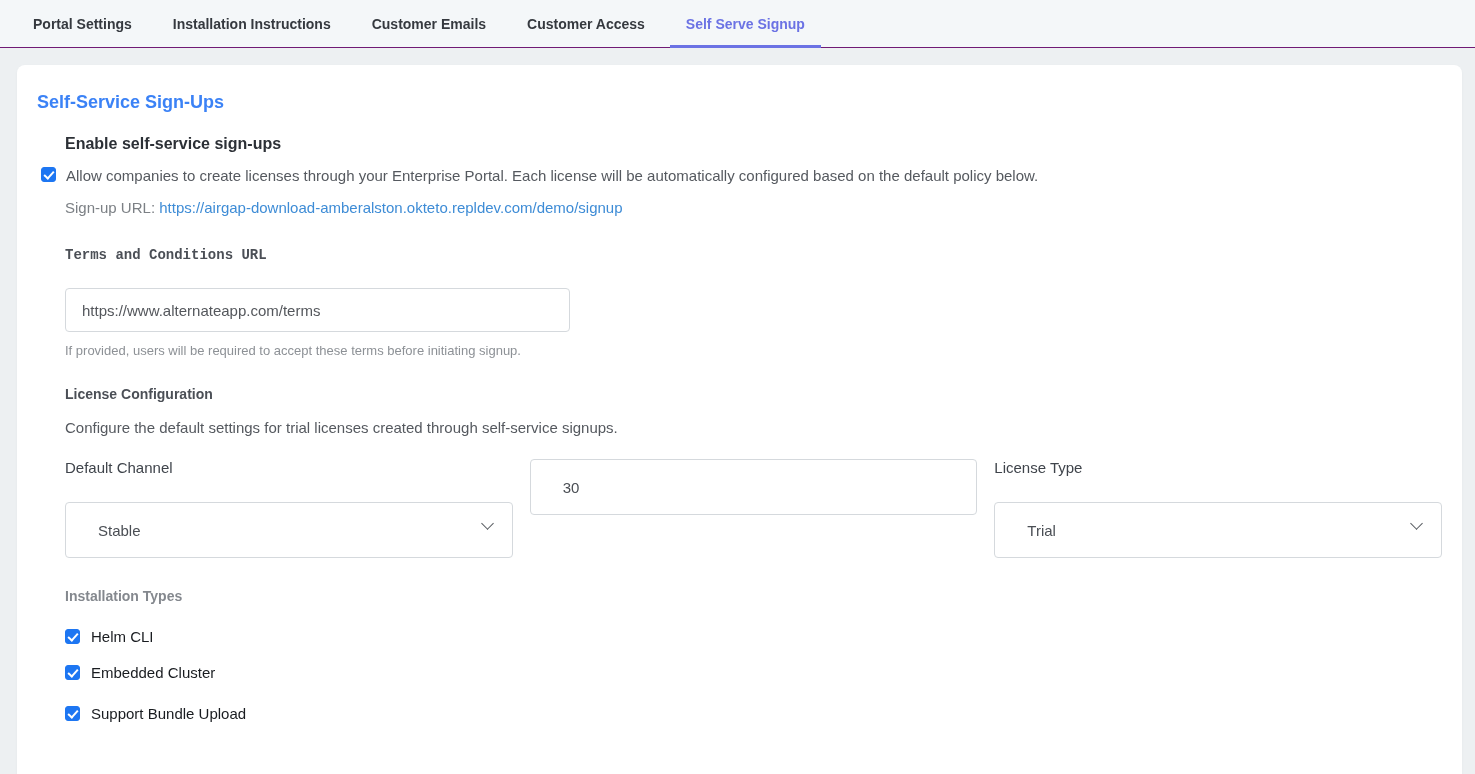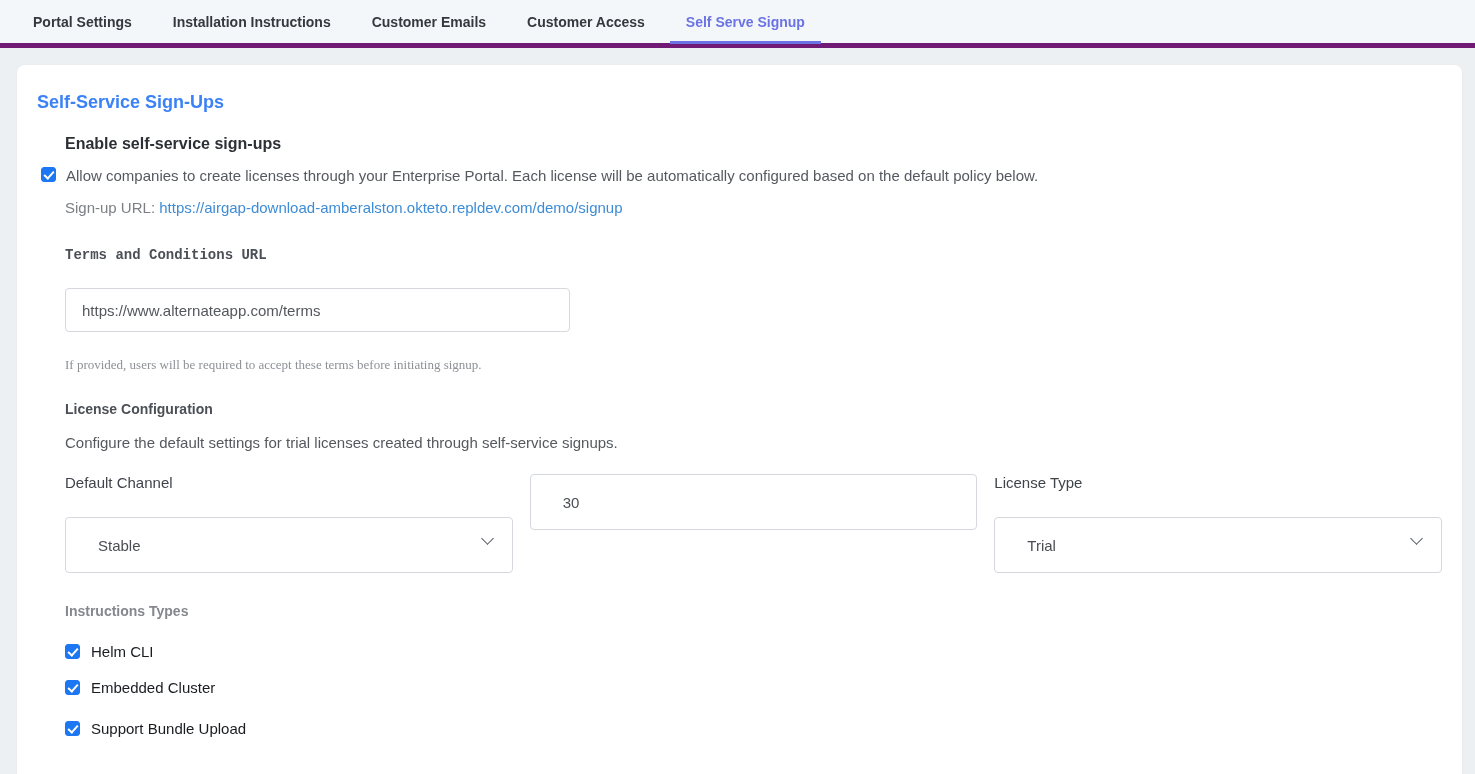"Portal Settings" .tabbar { border-bottom: 5px solid #701a75 -> 1px solid #701a75 }
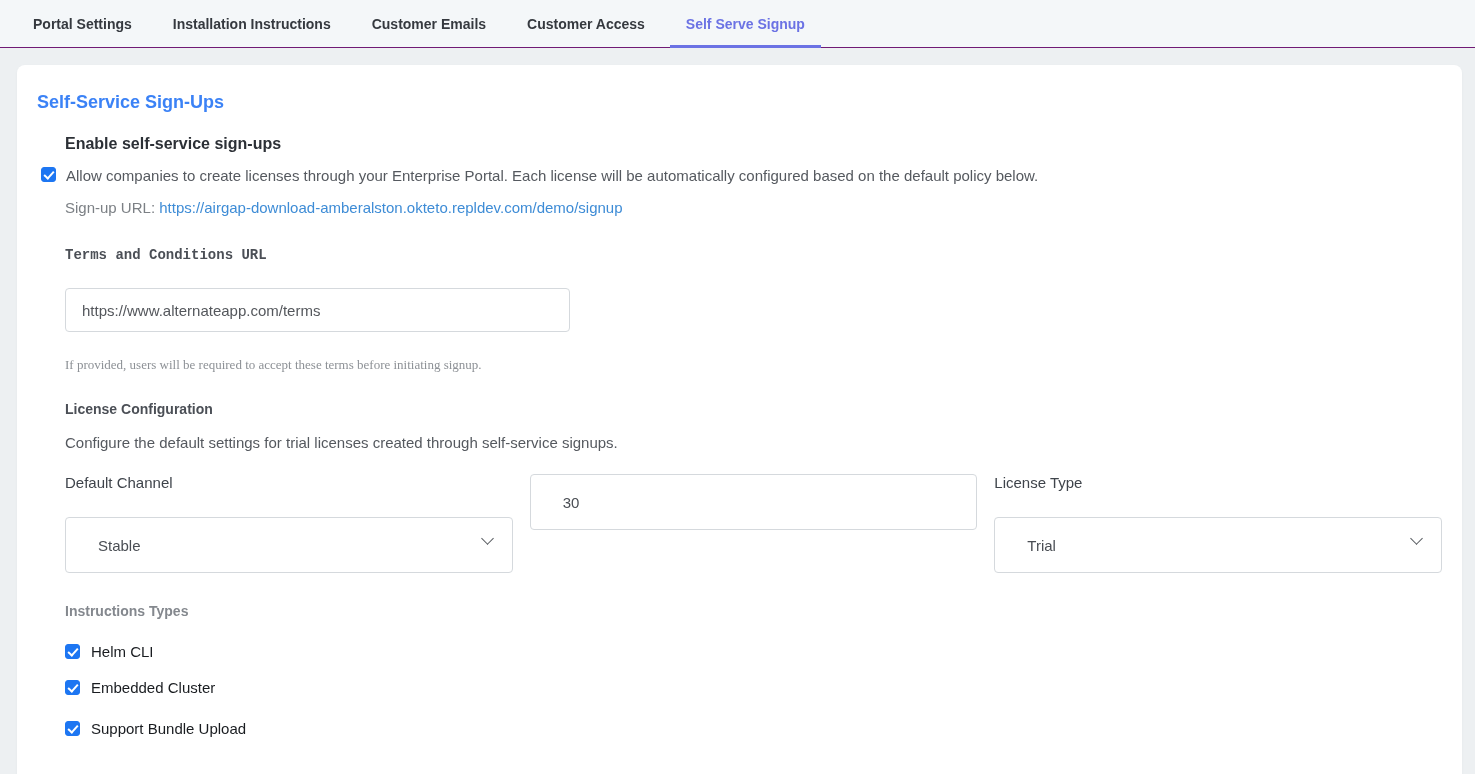"If provided, users will be" .helper { font-family: Liberation Serif, serif -> none; margin-top: 25px -> 11px }
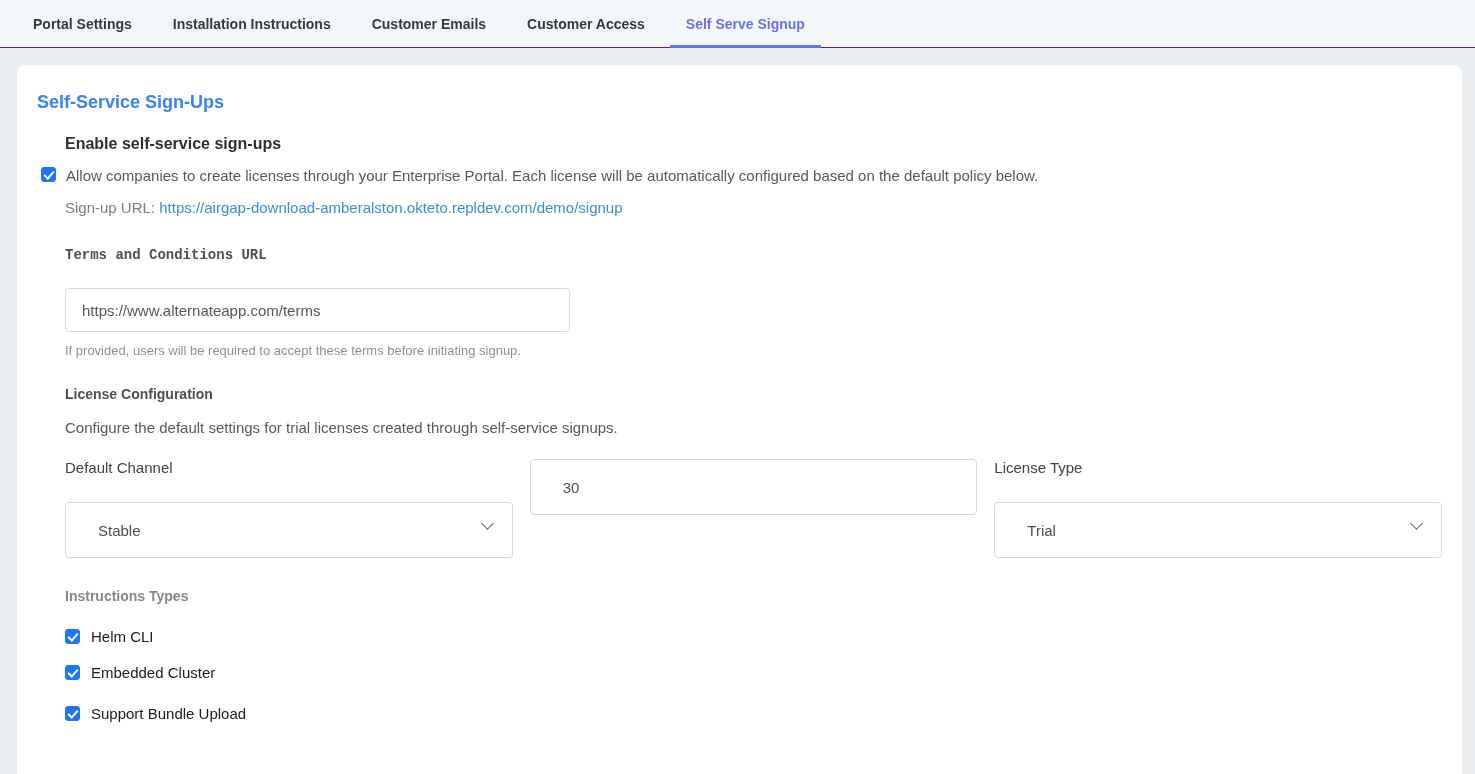"Instructions Types" div.group-label { text: Instructions -> Installation }
